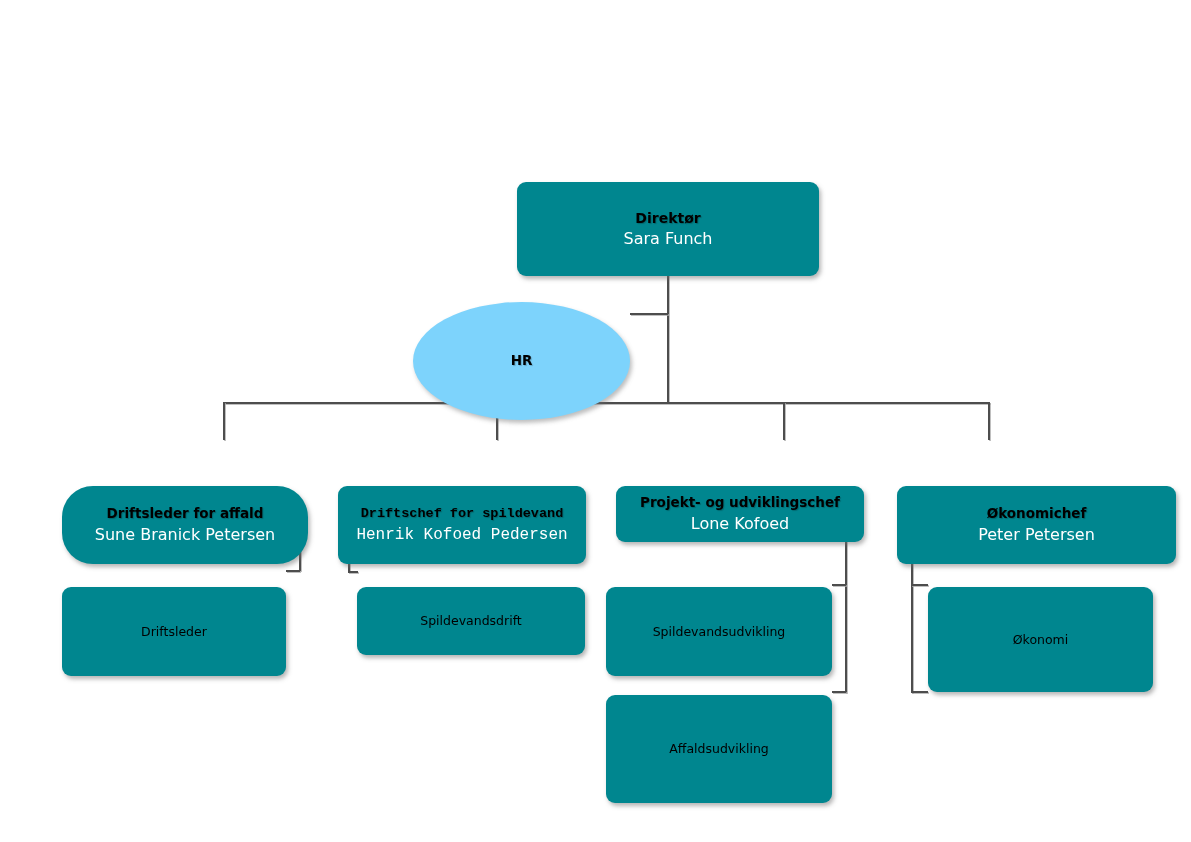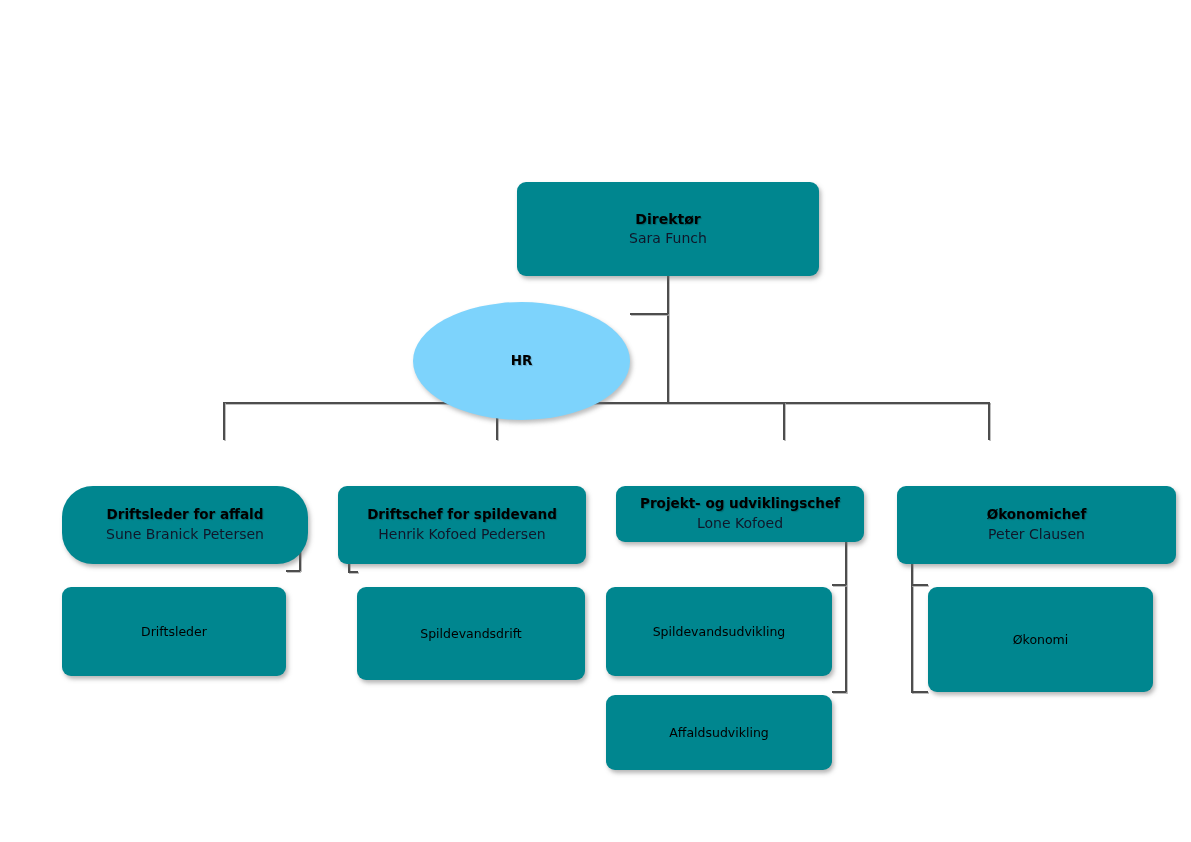"Sara Funch" .node .person { color: #0f172a -> #ffffff; font-size: 14px -> 16px }
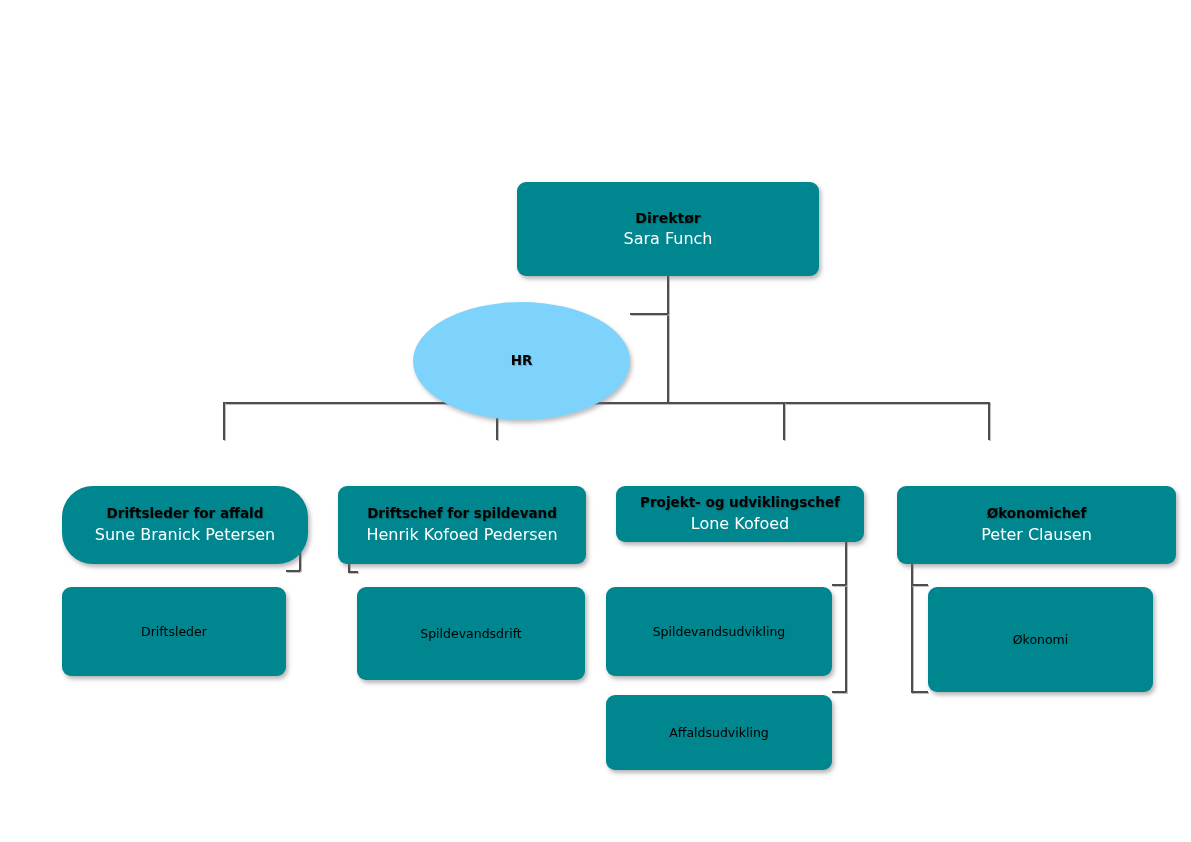"Driftschef for spildevand" div.node { font-family: none -> Liberation Mono, monospace }
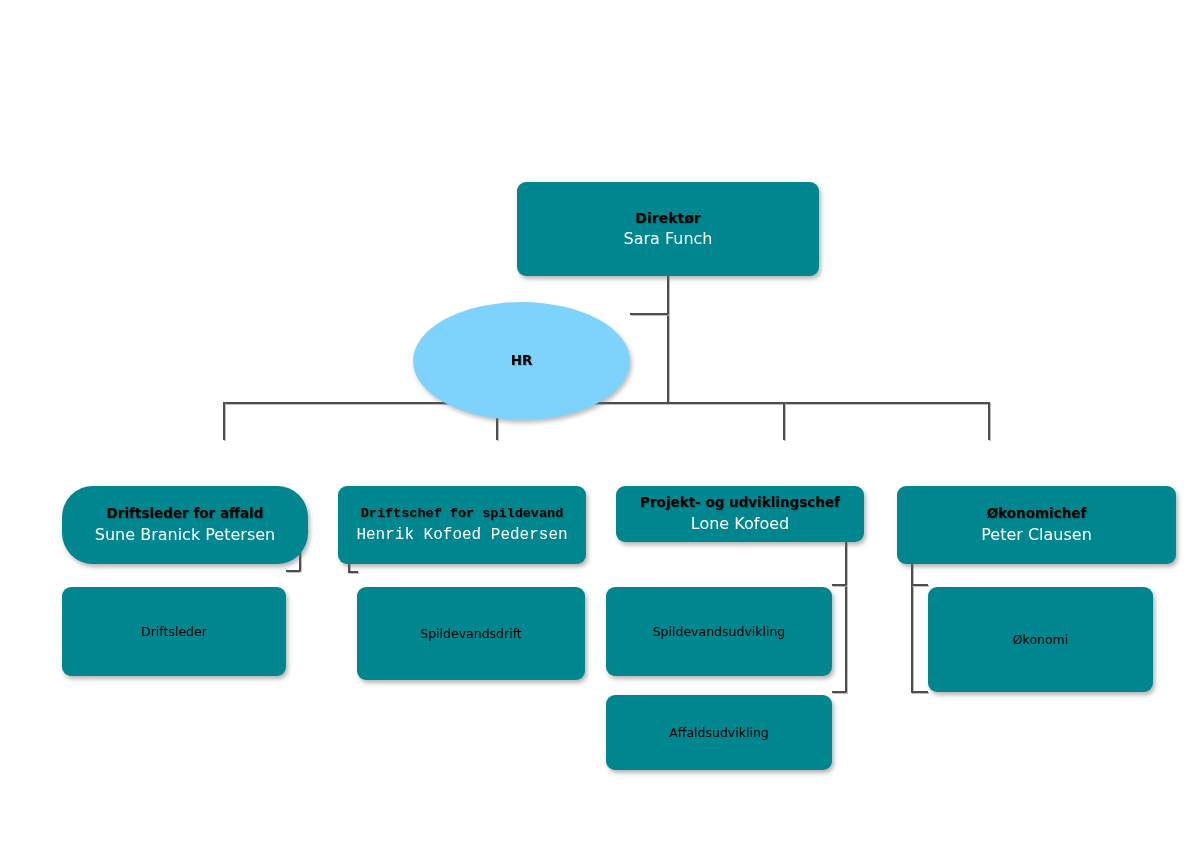"Peter Clausen" div.person { text: Clausen -> Petersen }
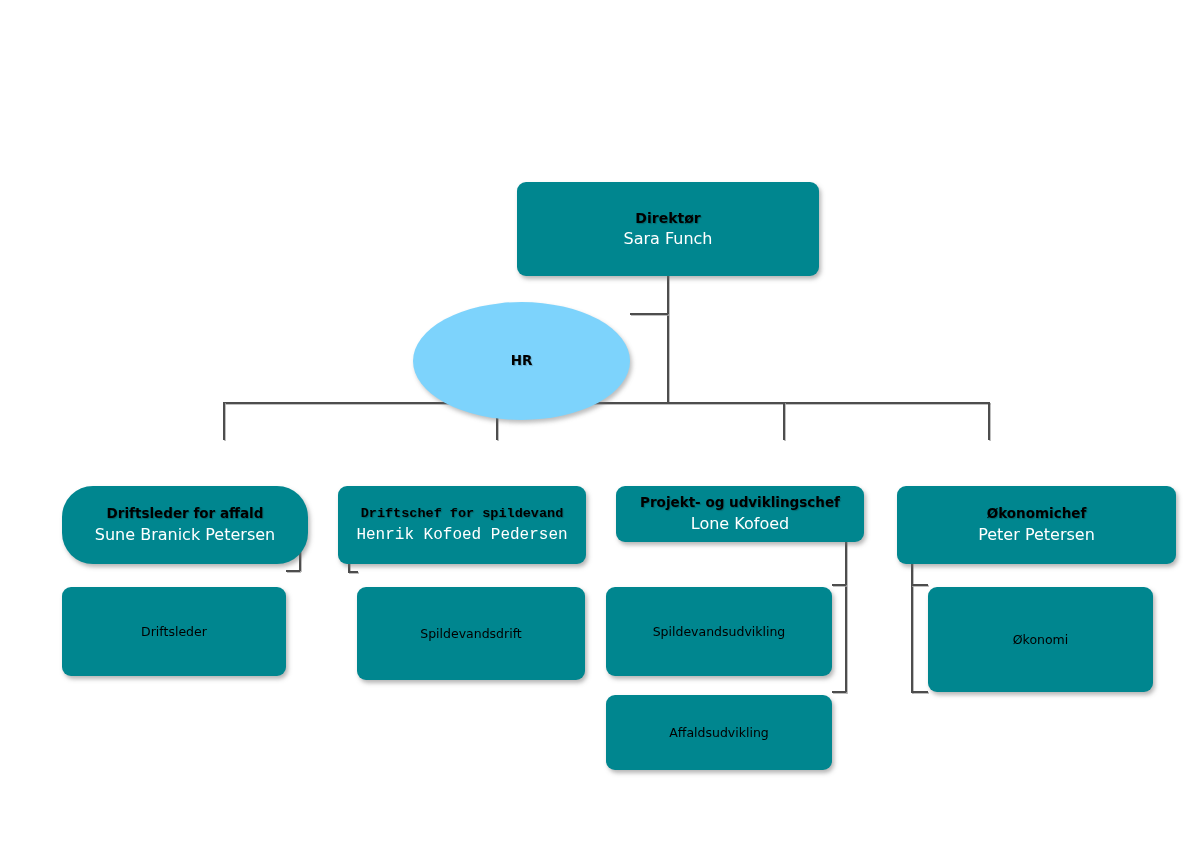"Spildevandsdrift" div.node { height: 93px -> 68px }
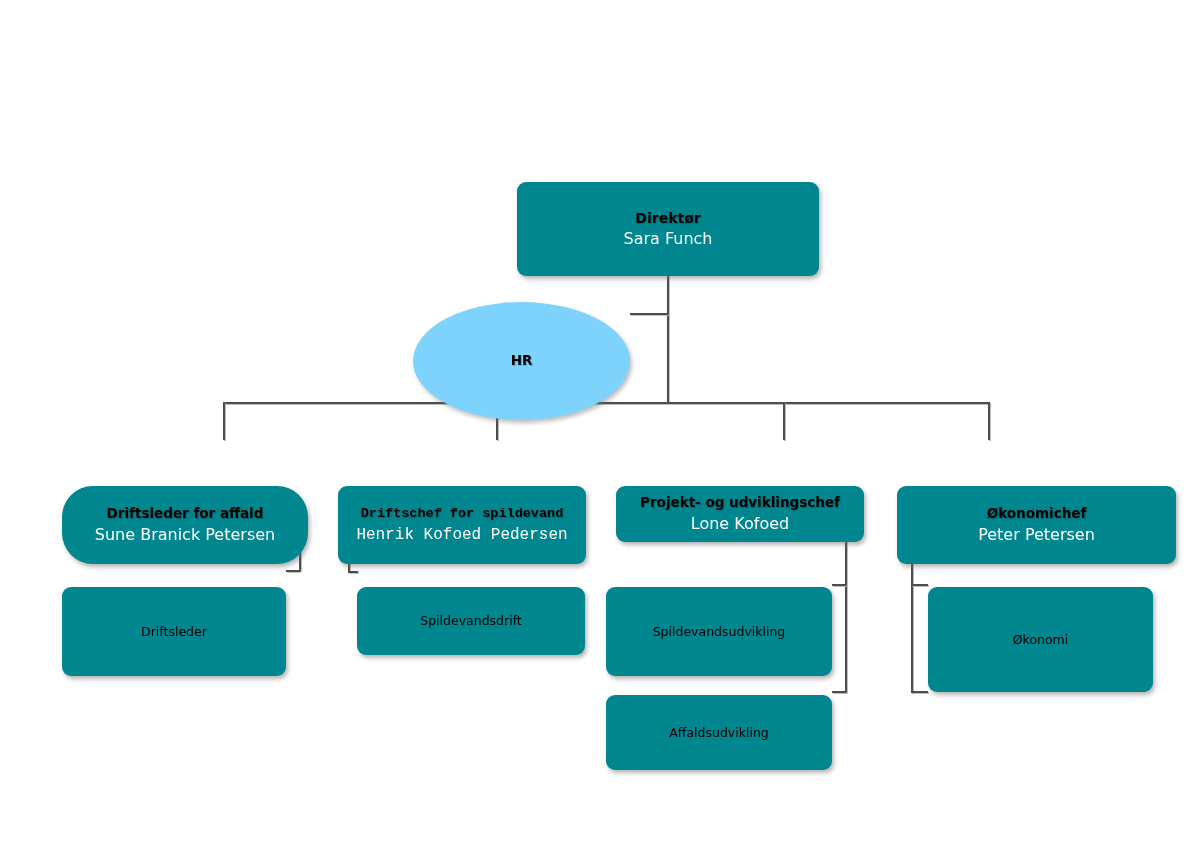"Affaldsudvikling" div.node { height: 75px -> 108px }
